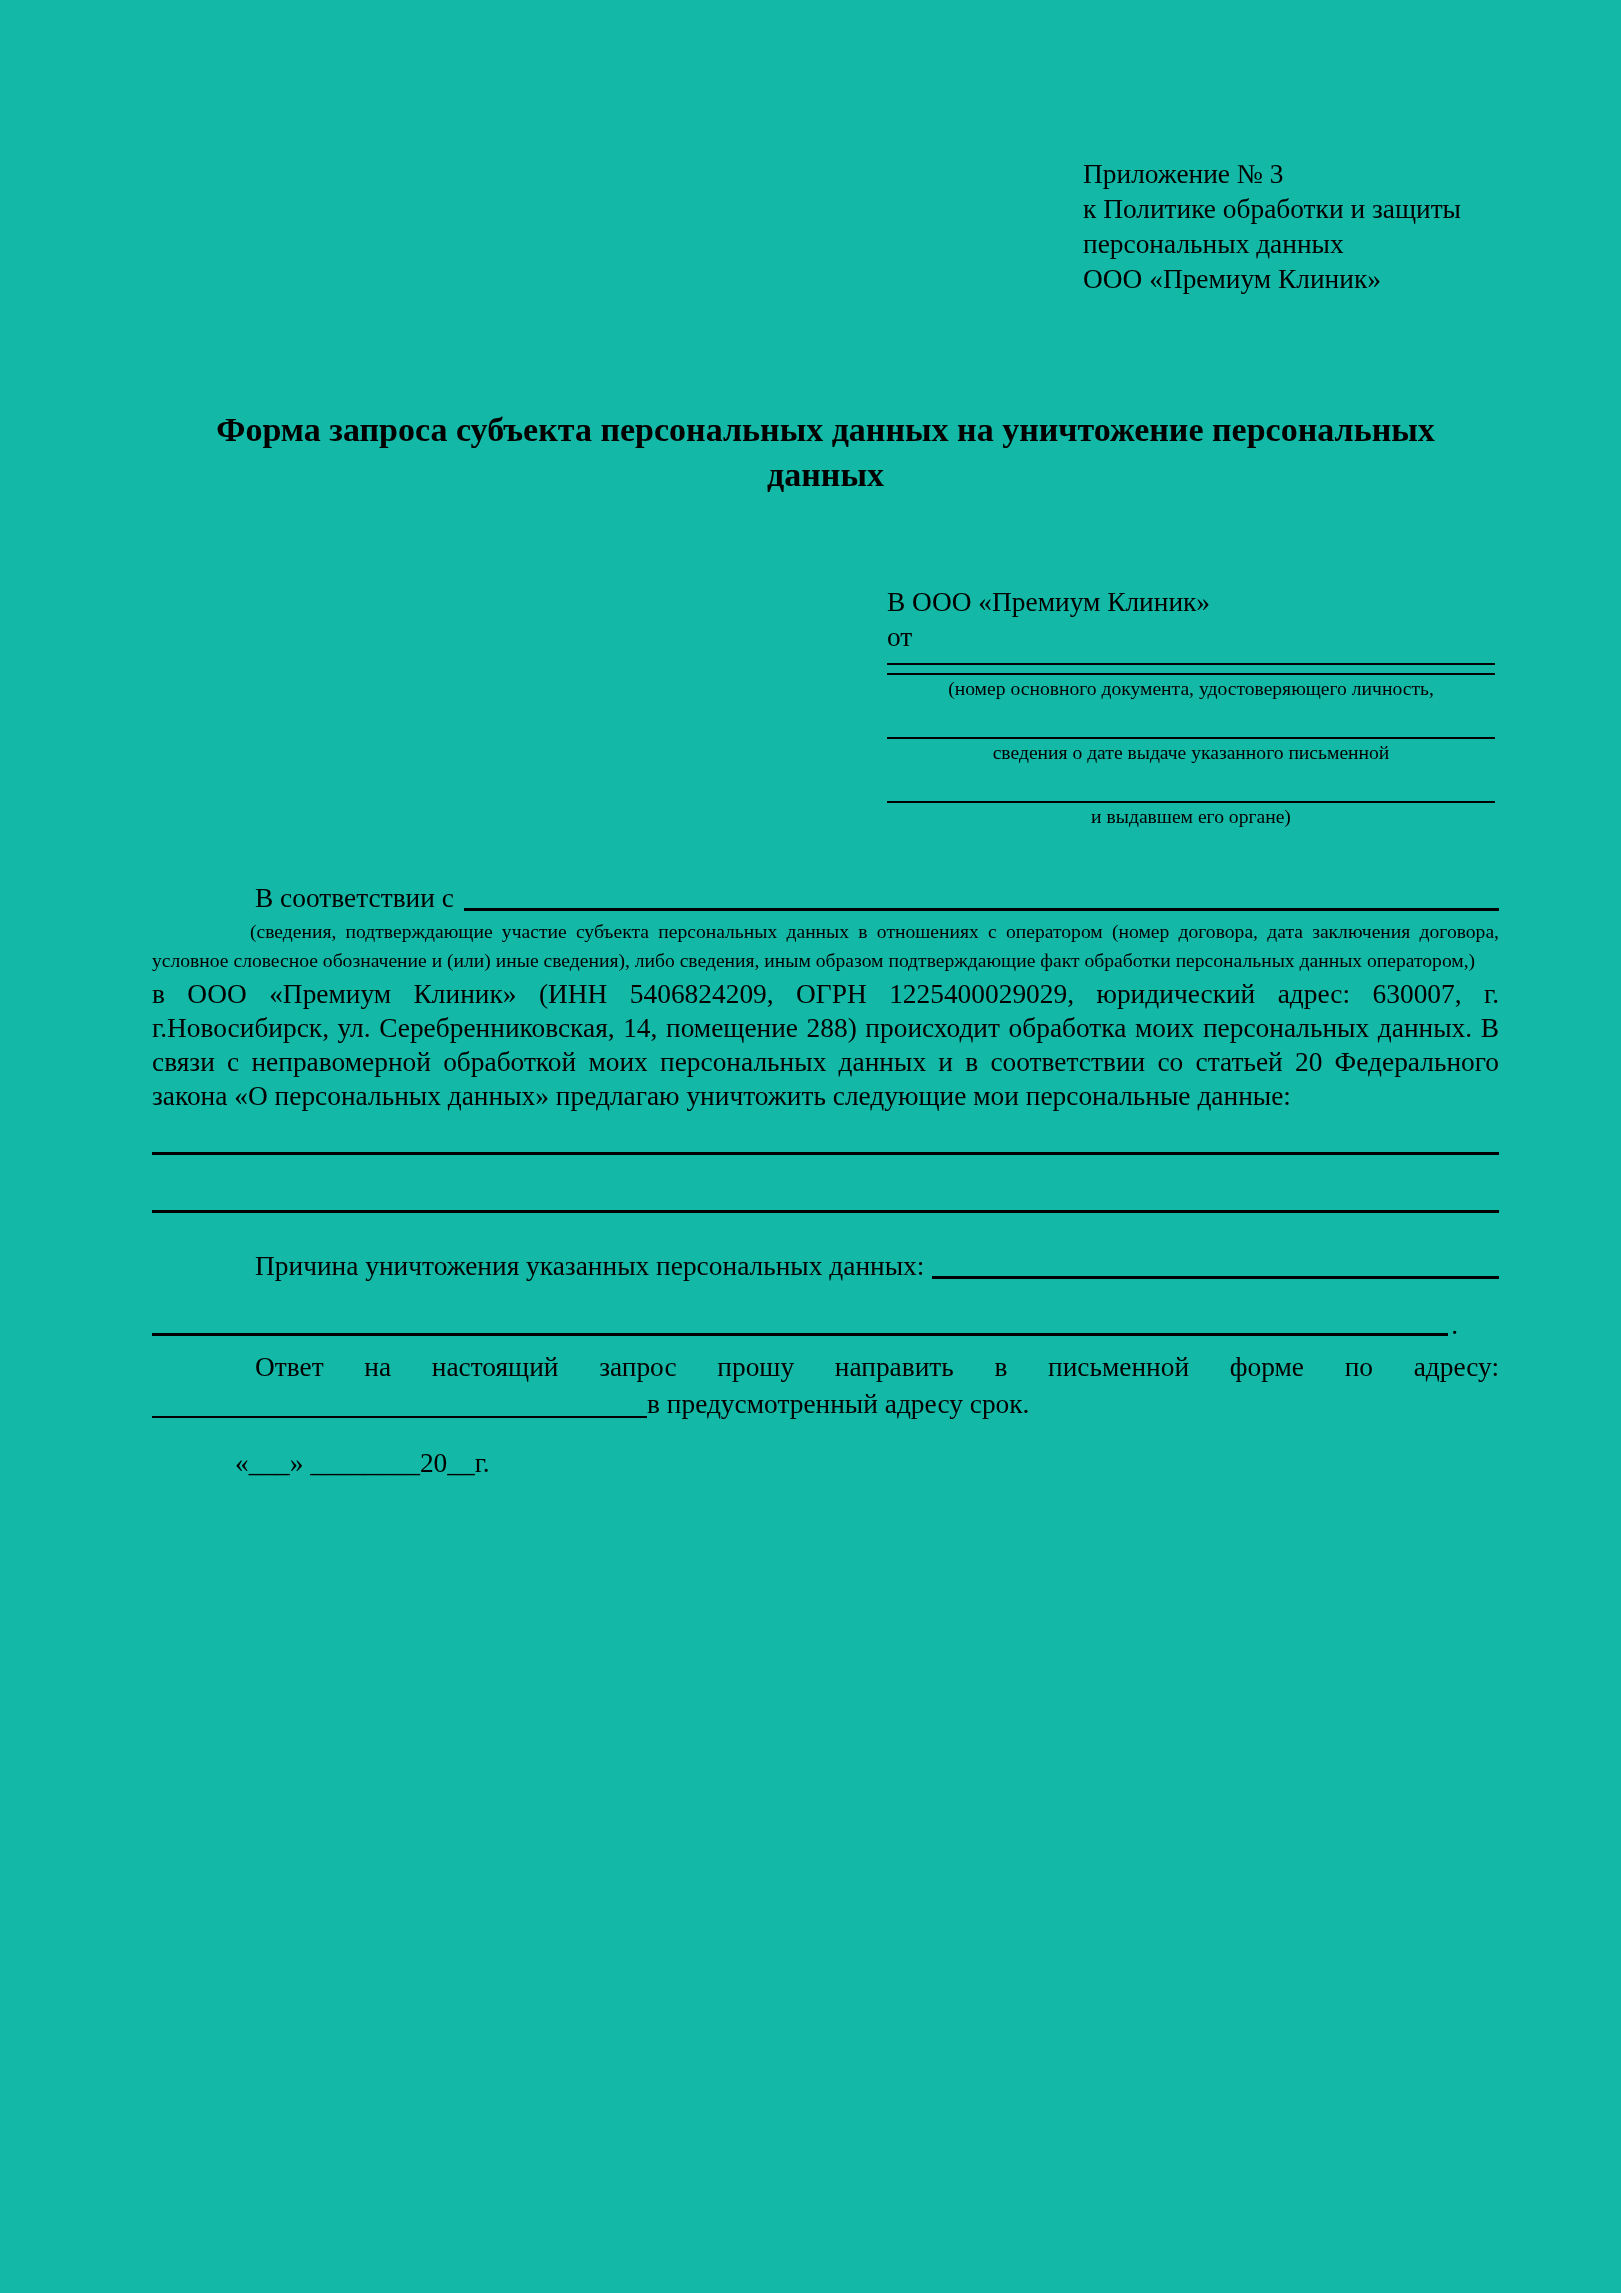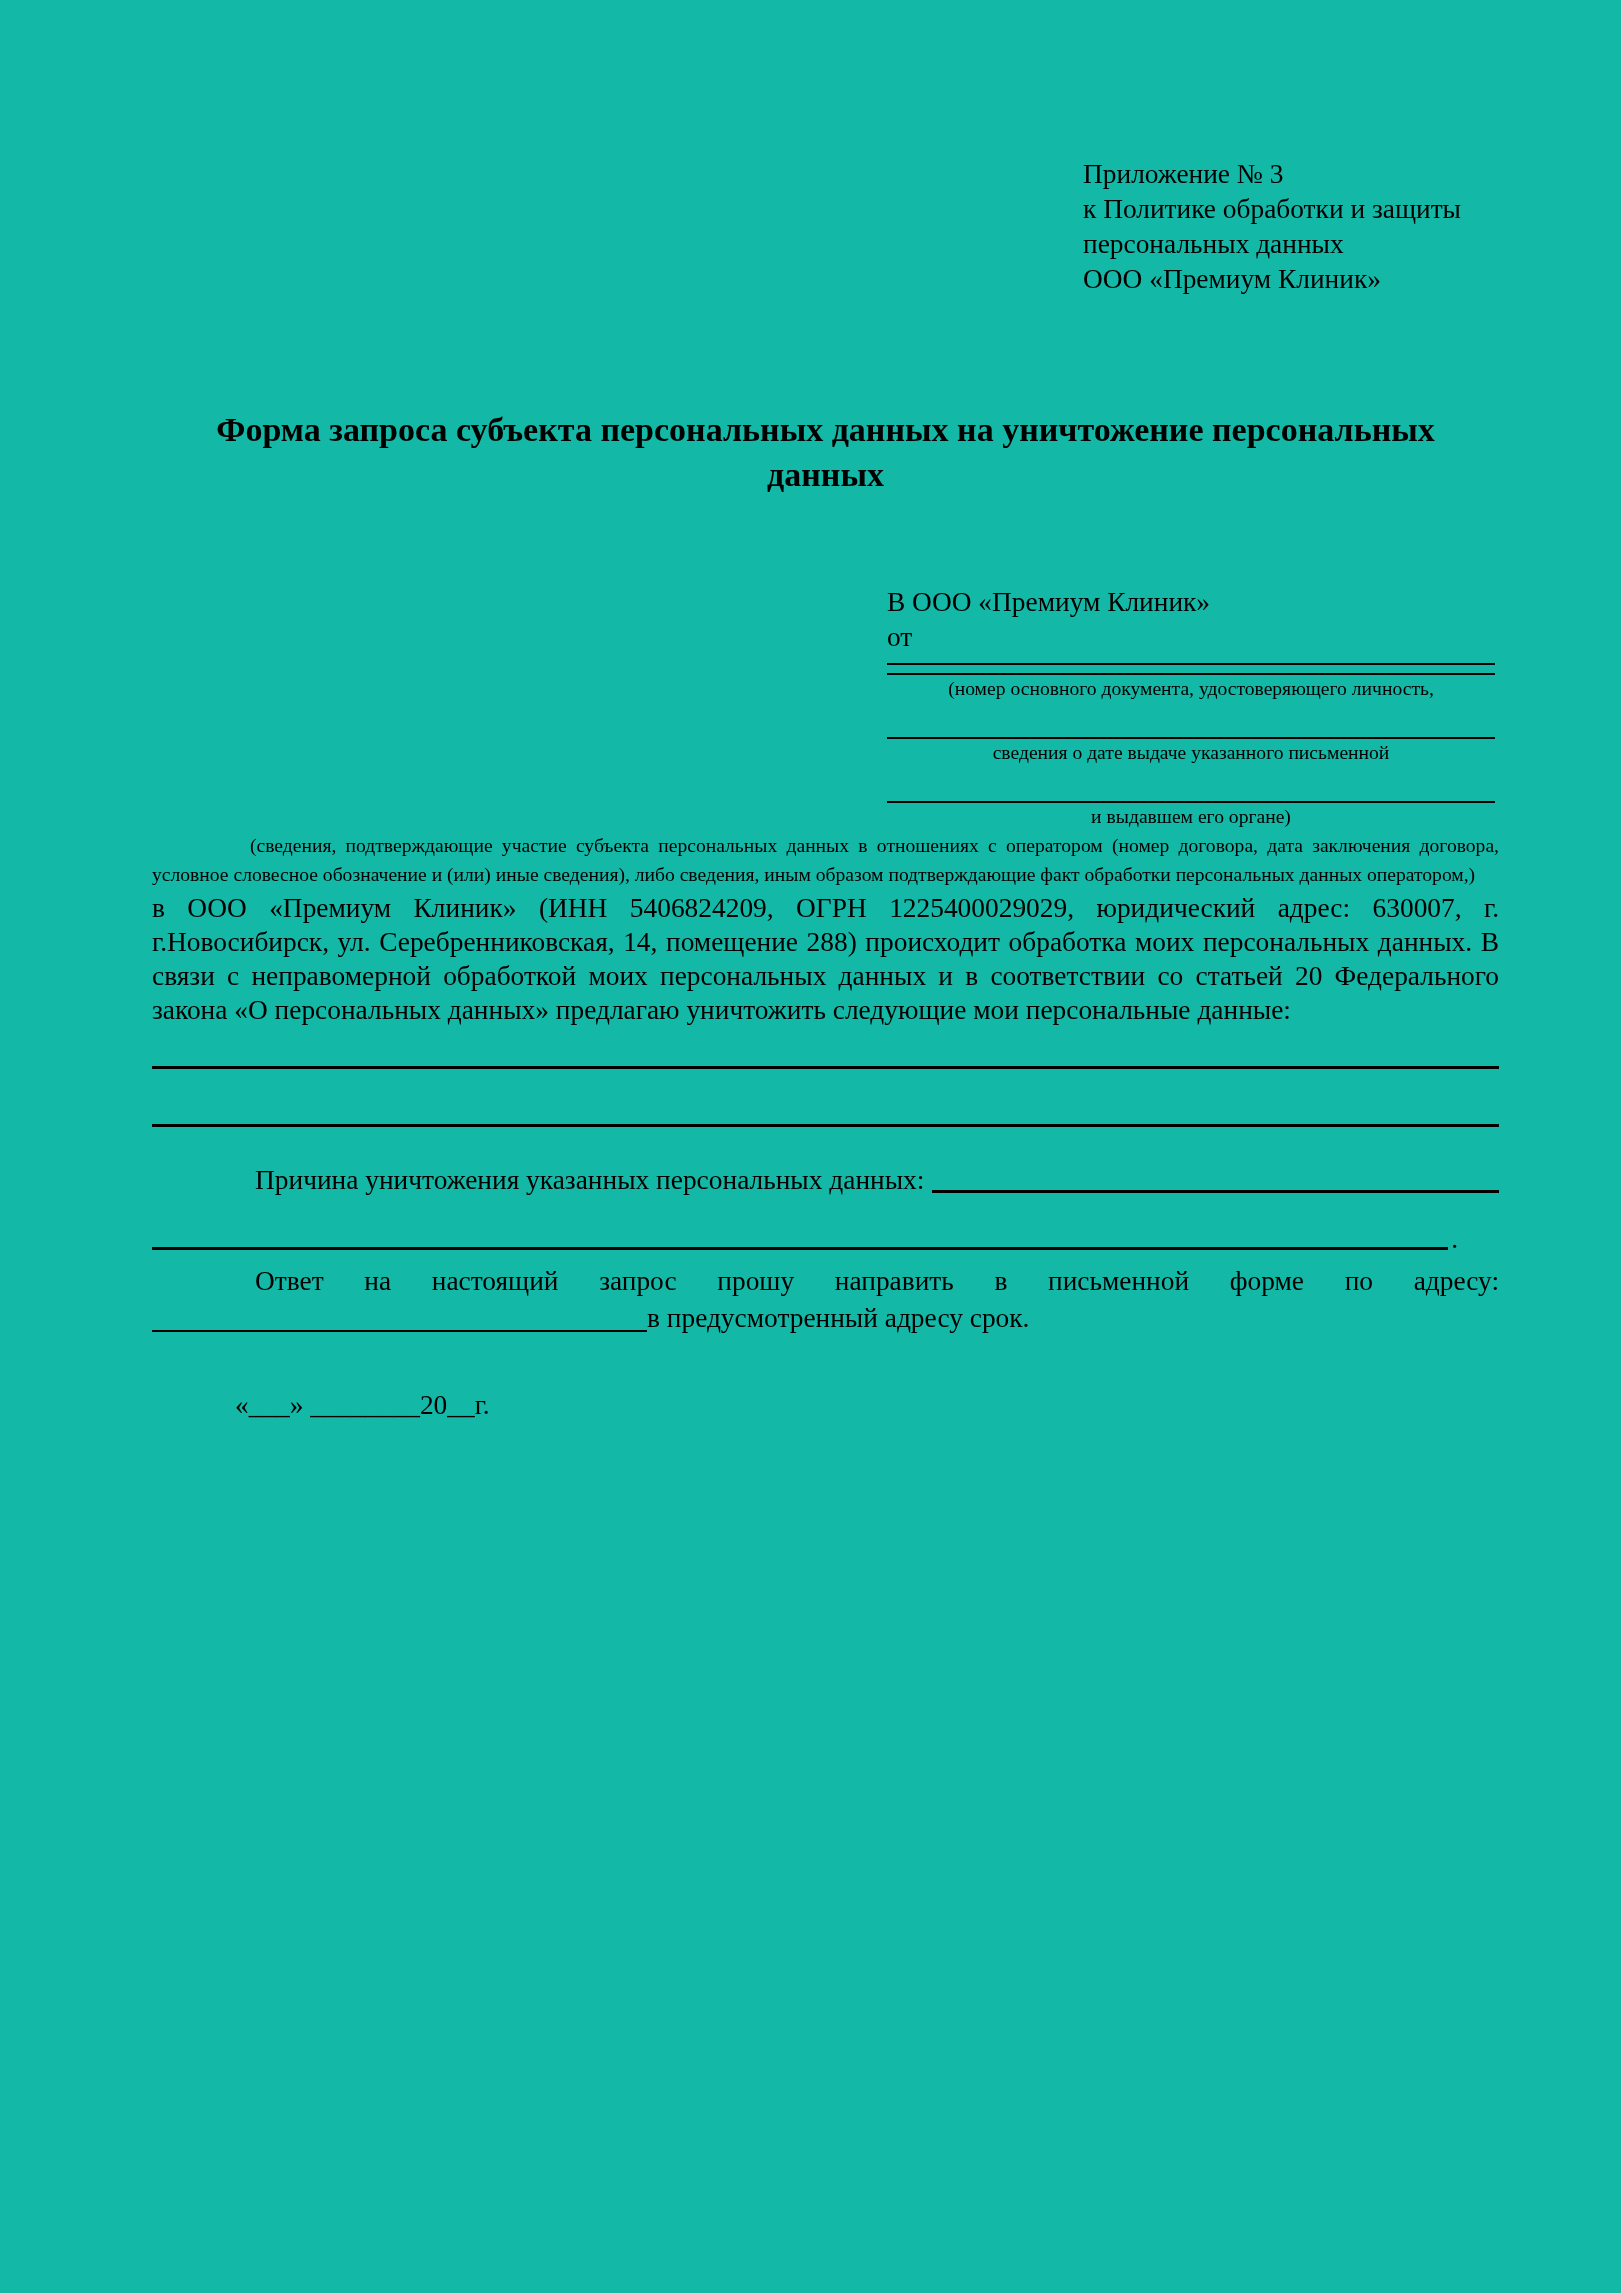"В соответствии с" div.according-row { html: none -> <div> <span>В соответствии с</span> <span></span> </div> }
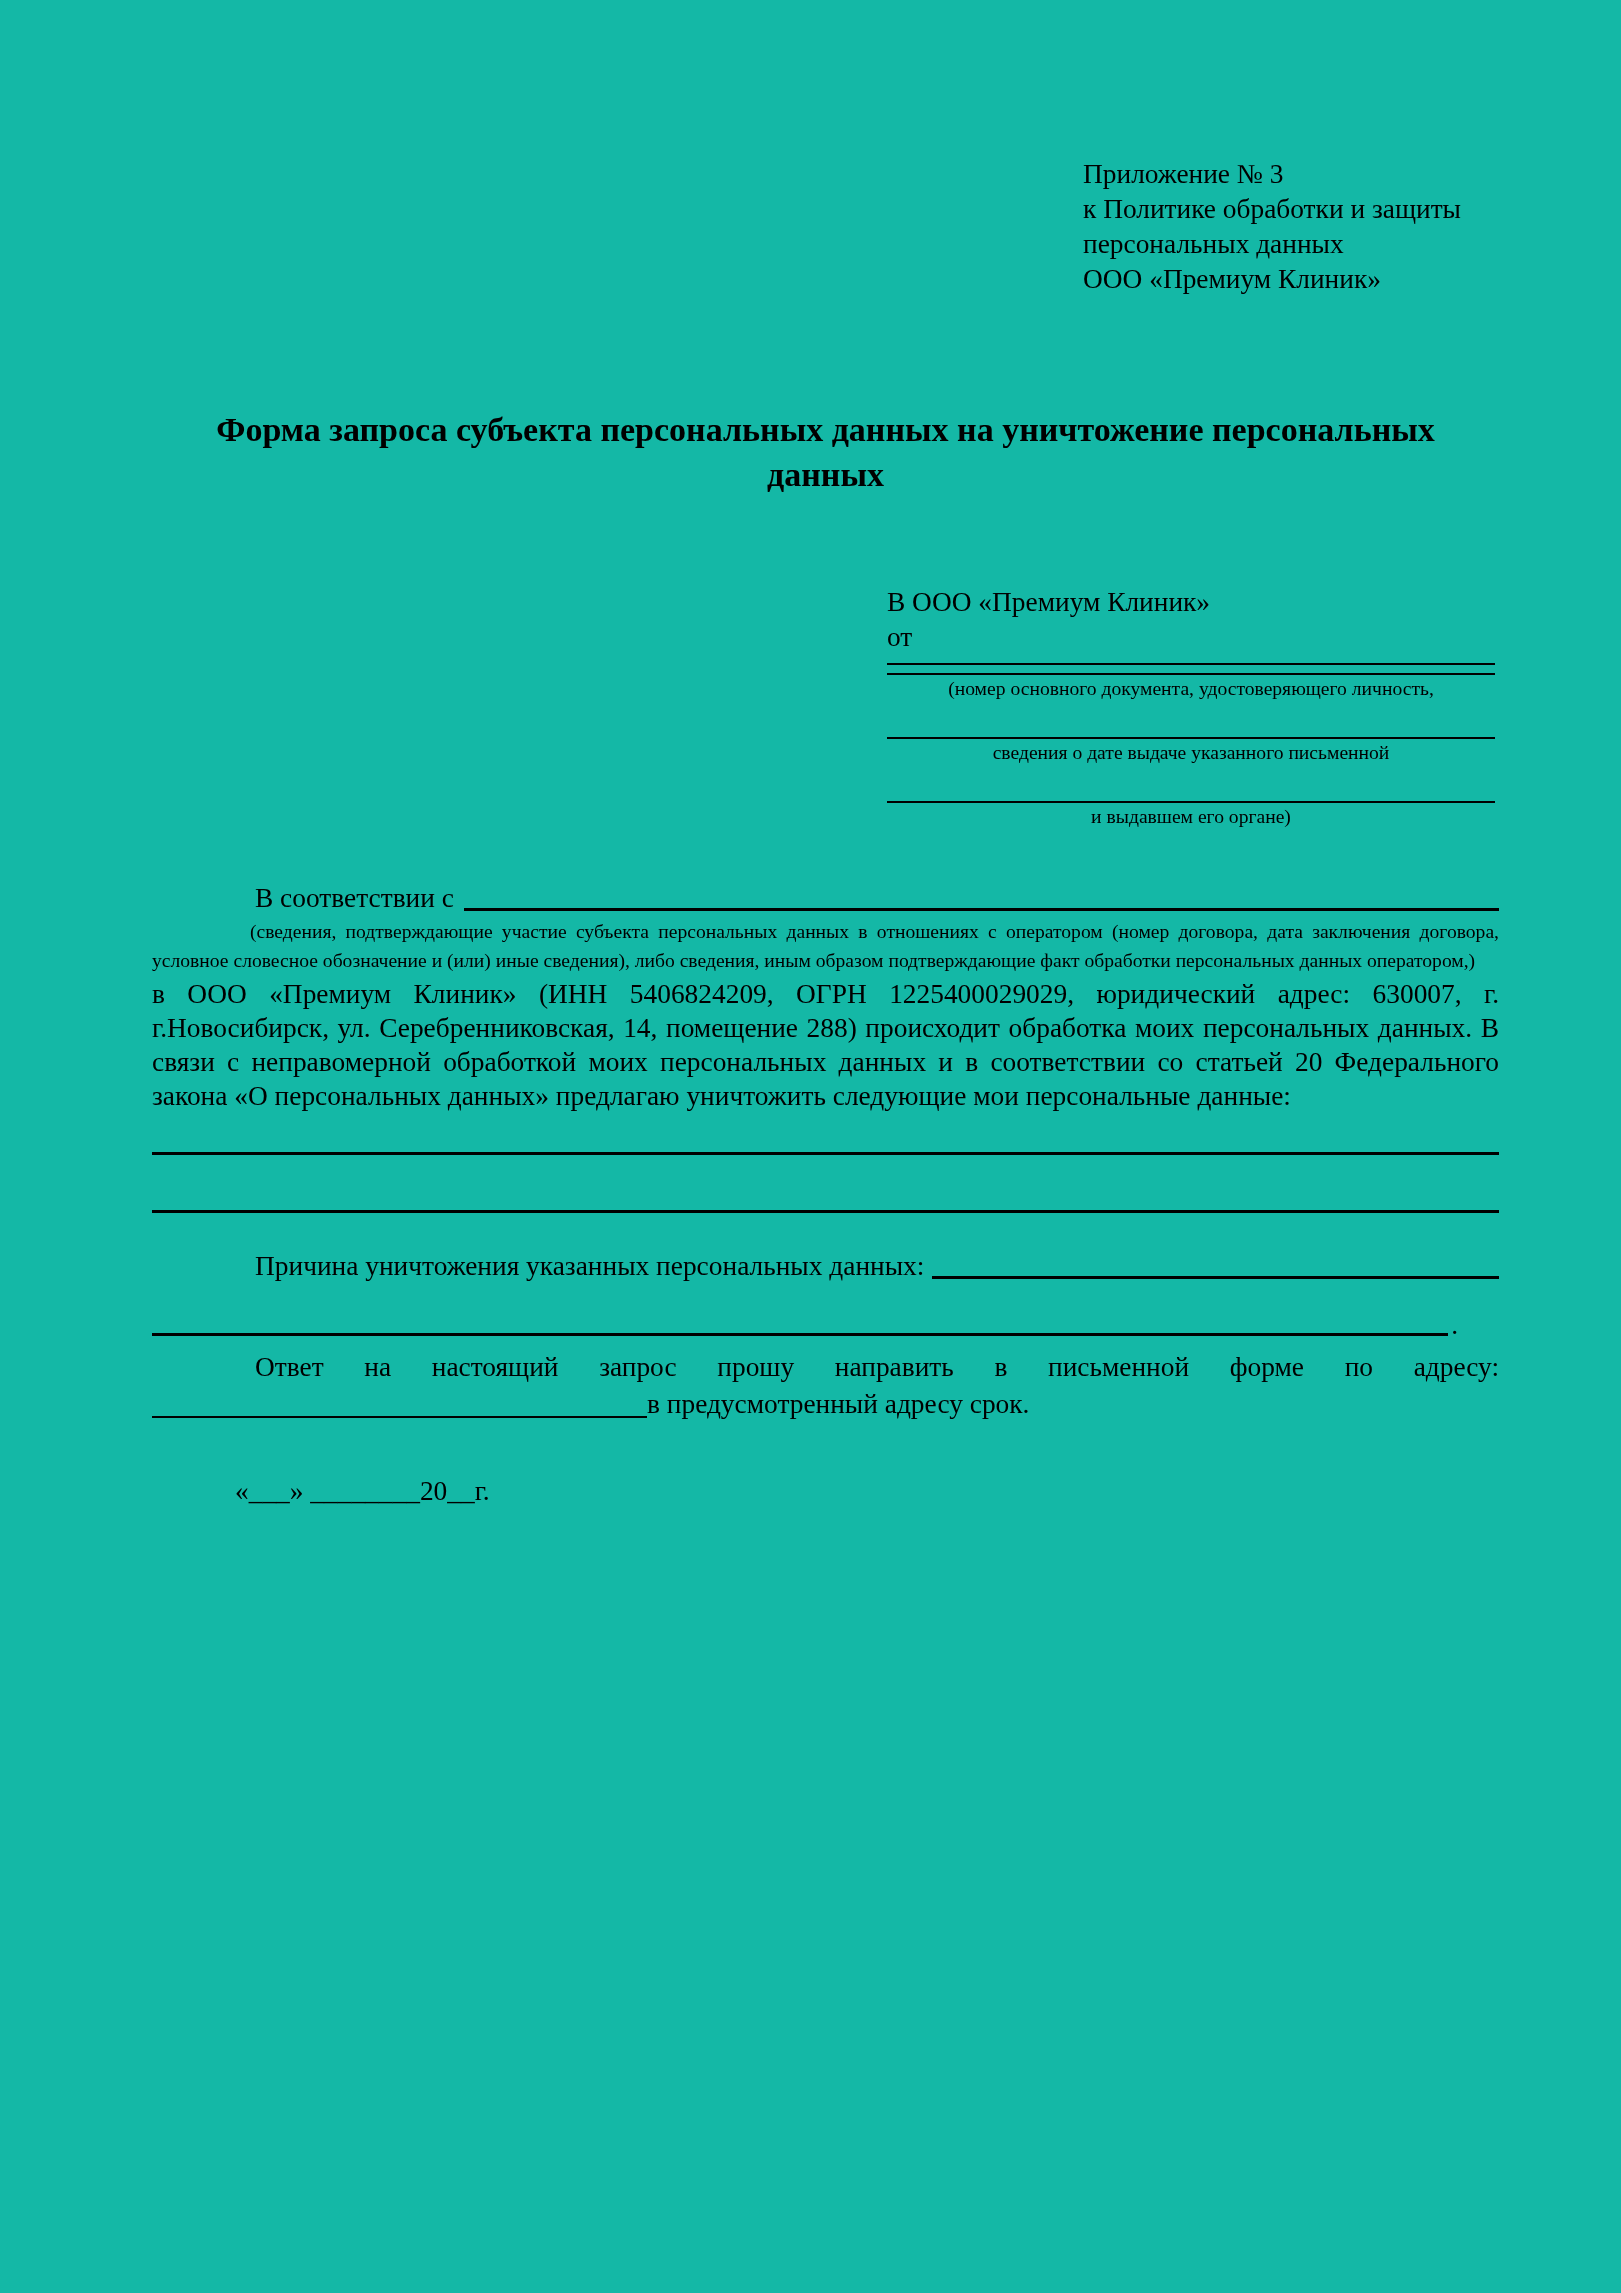"«___» ________20__г." .footer-row { margin-top: 52px -> 24px }
